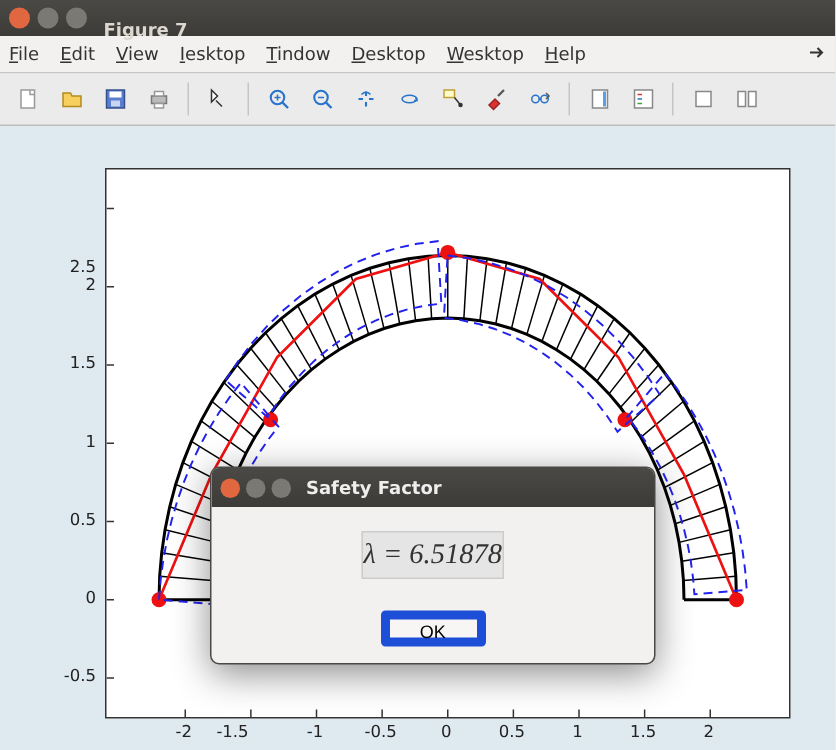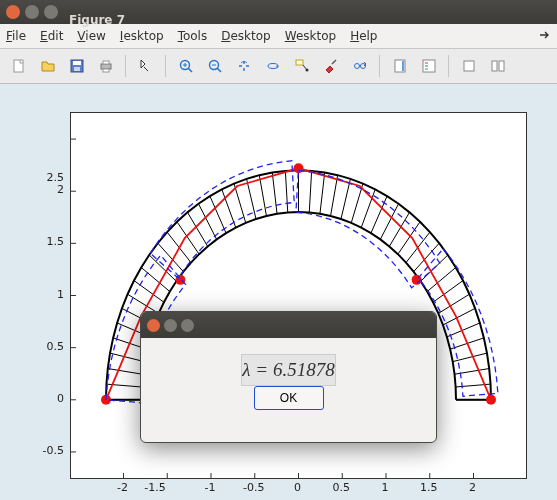"ools" span { text: ools -> indow }
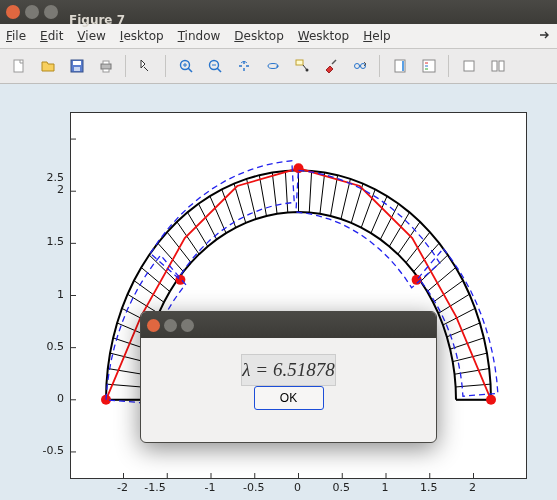"Safety Factor" span.dlg-title { html: none -> <span>Safety Factor</span> }
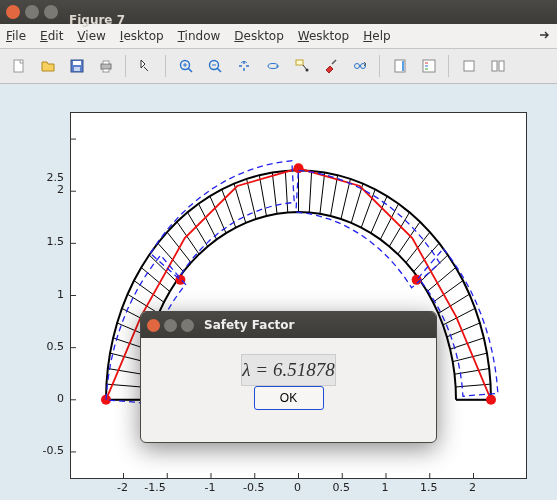"λ = 6.51878" .lambda-box { margin: 6px 0 0 0 -> 6px 0 21px 0 }
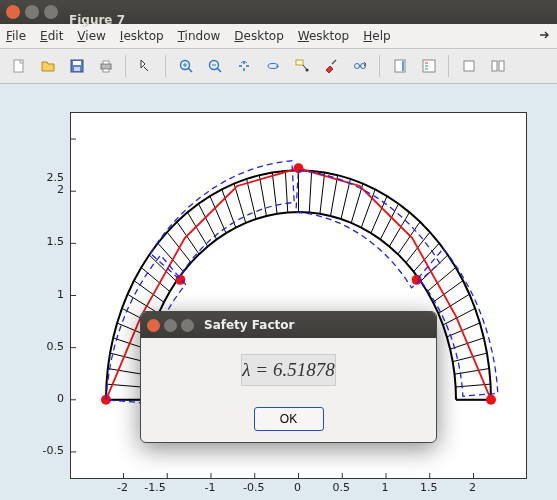"OK" .okbtn { border: 1px solid #1d4ed8 -> 6px solid #1d4ed8 }
